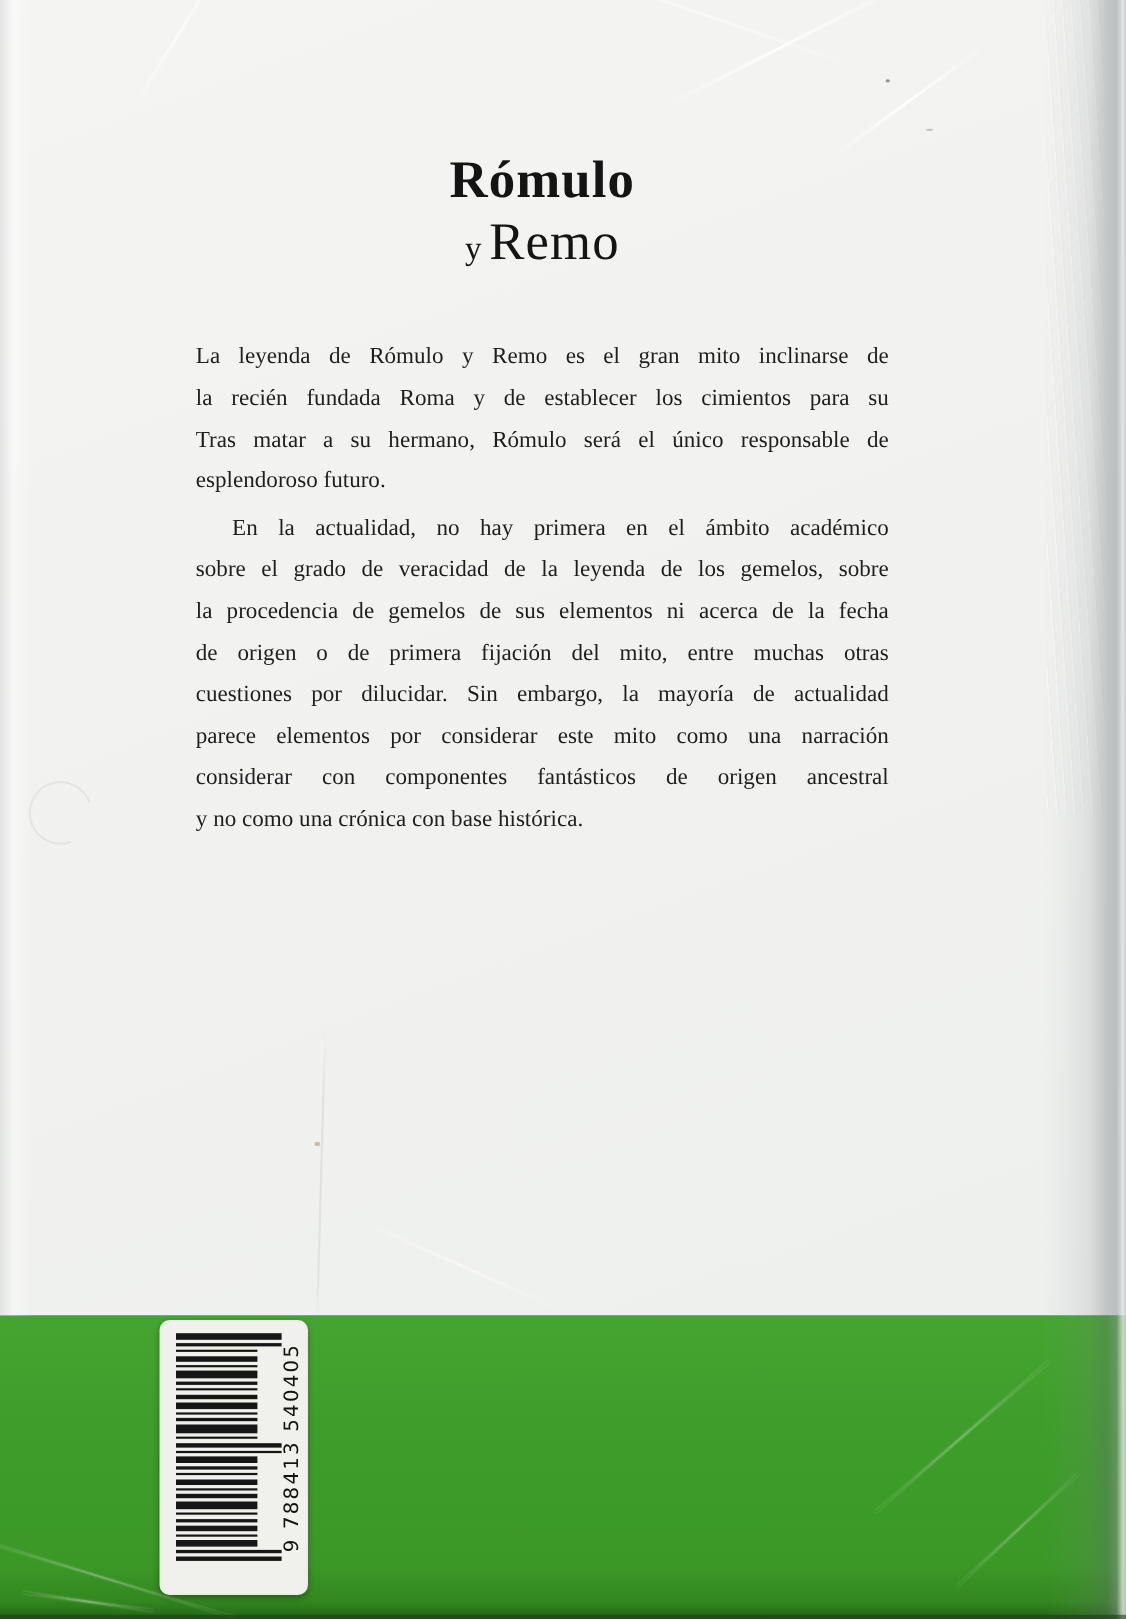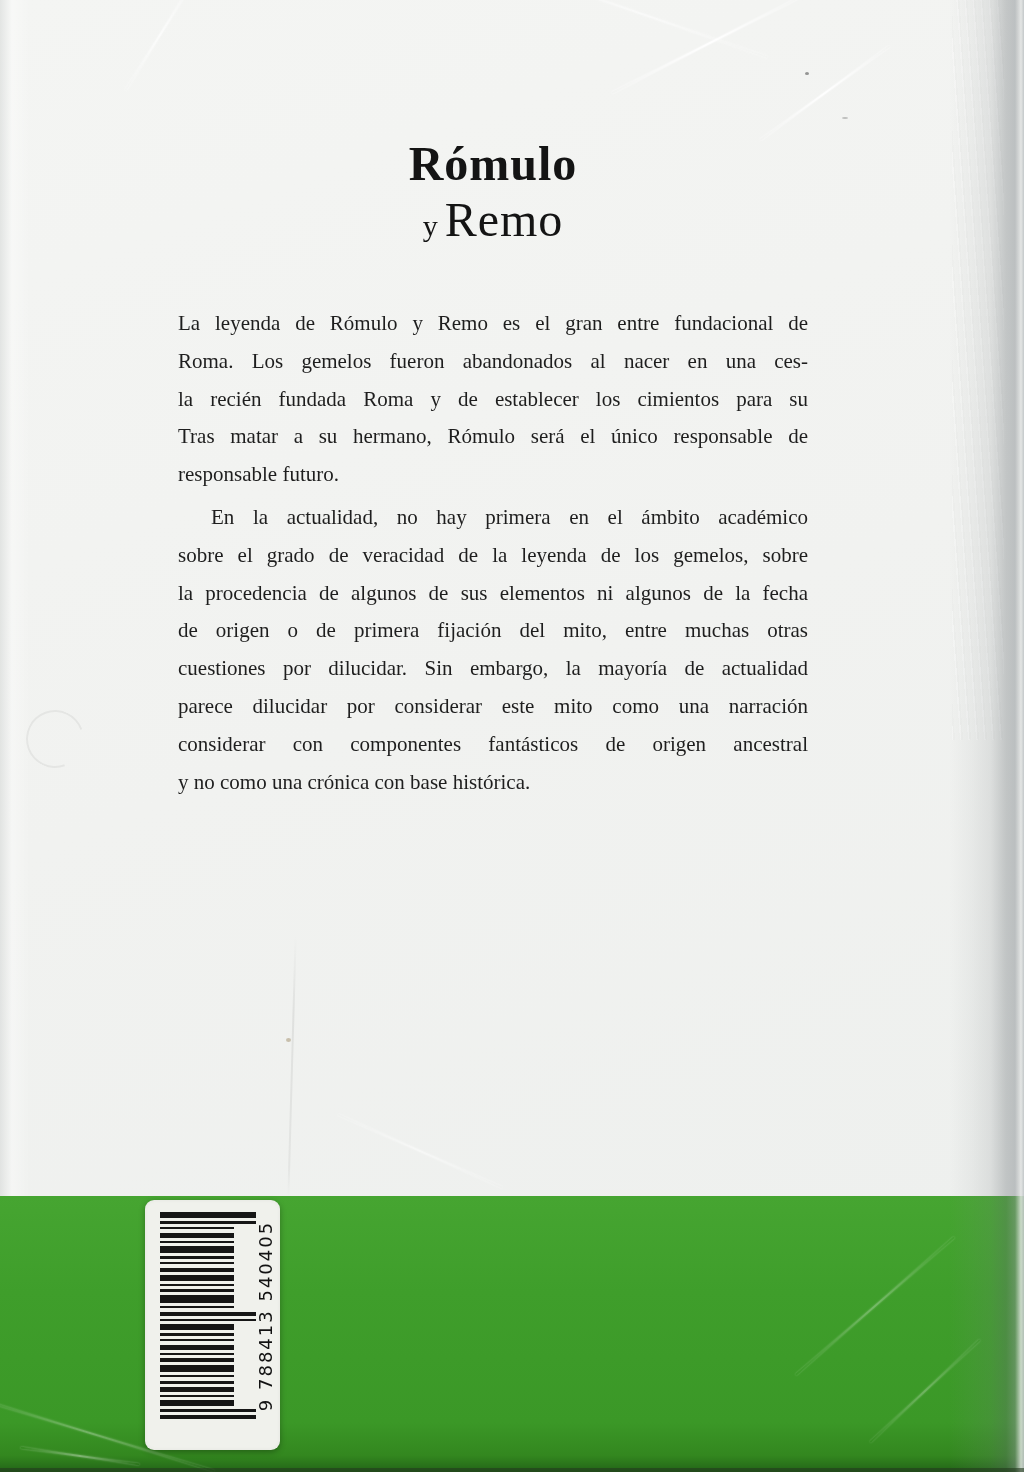"La leyenda de Rómulo y" div.tline { text: entre fundacional -> mito inclinarse }
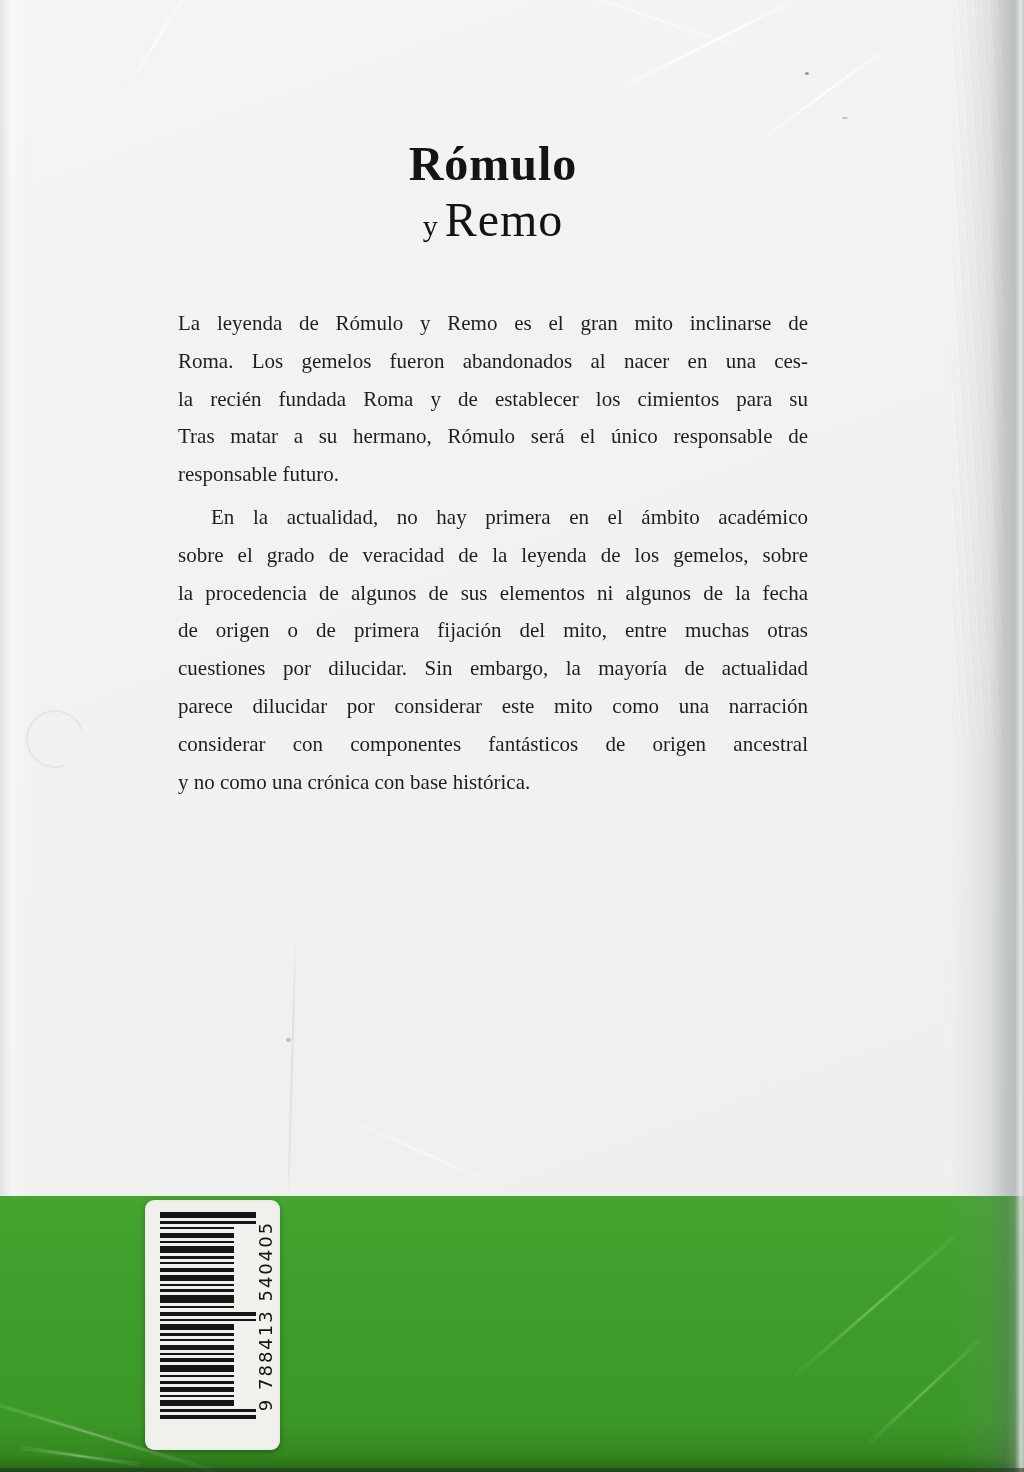"Roma. Los gemelos fueron abandonados" div.tline { html: <div>Roma. Los gemelos fueron abandonados al nacer en una ces-</div> -> none }
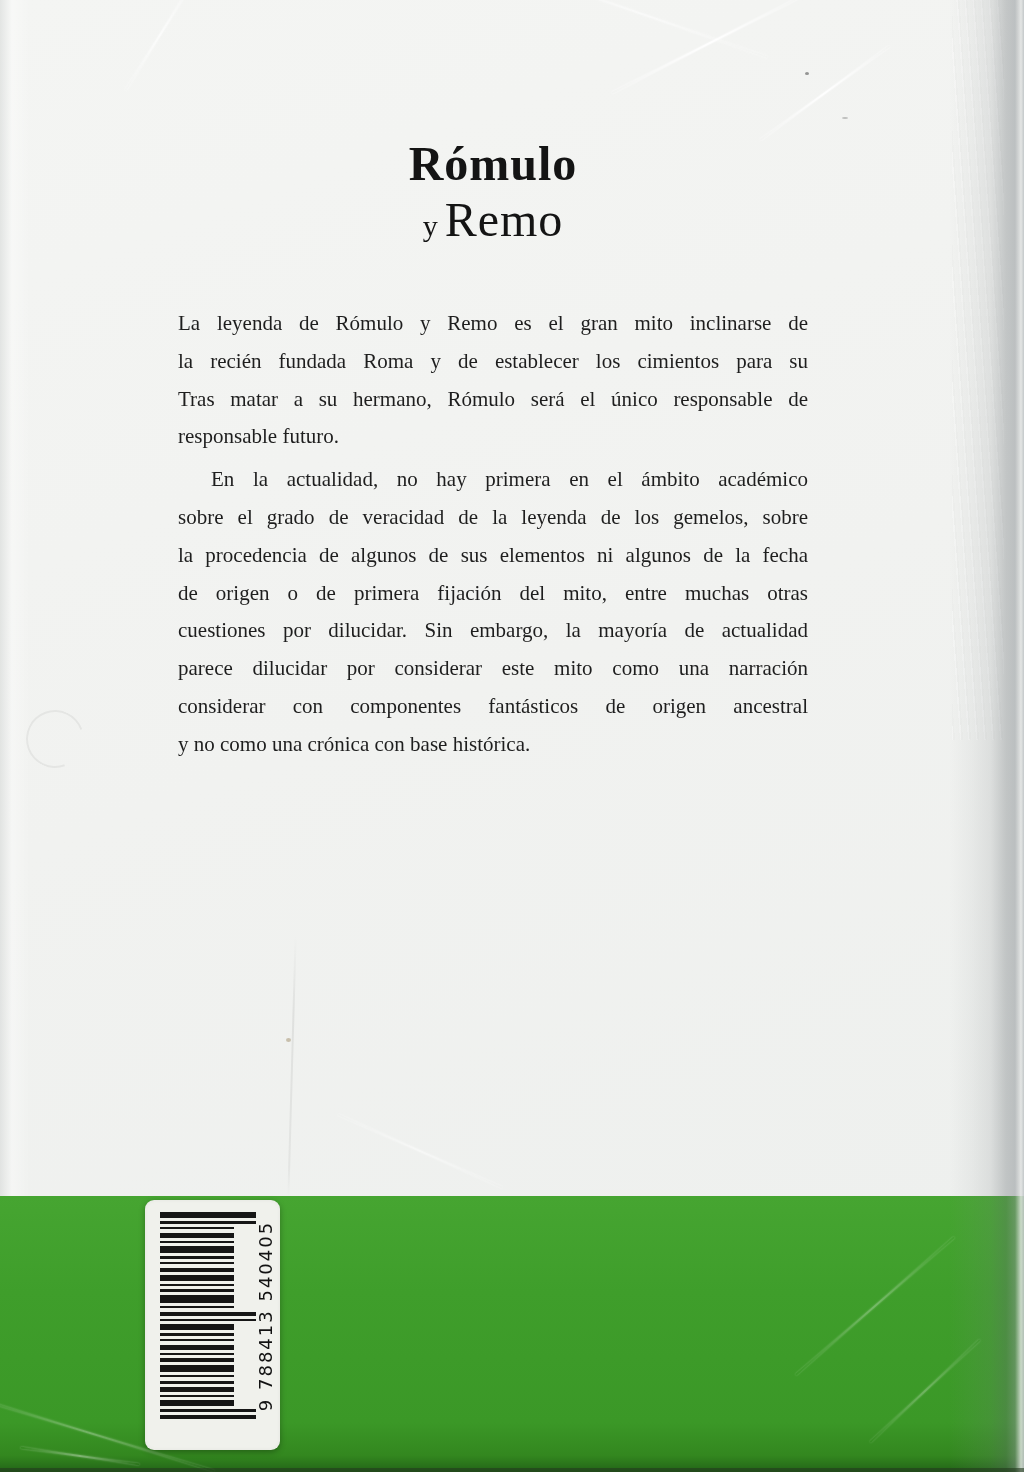"responsable futuro." div.tline { text: responsable -> esplendoroso }
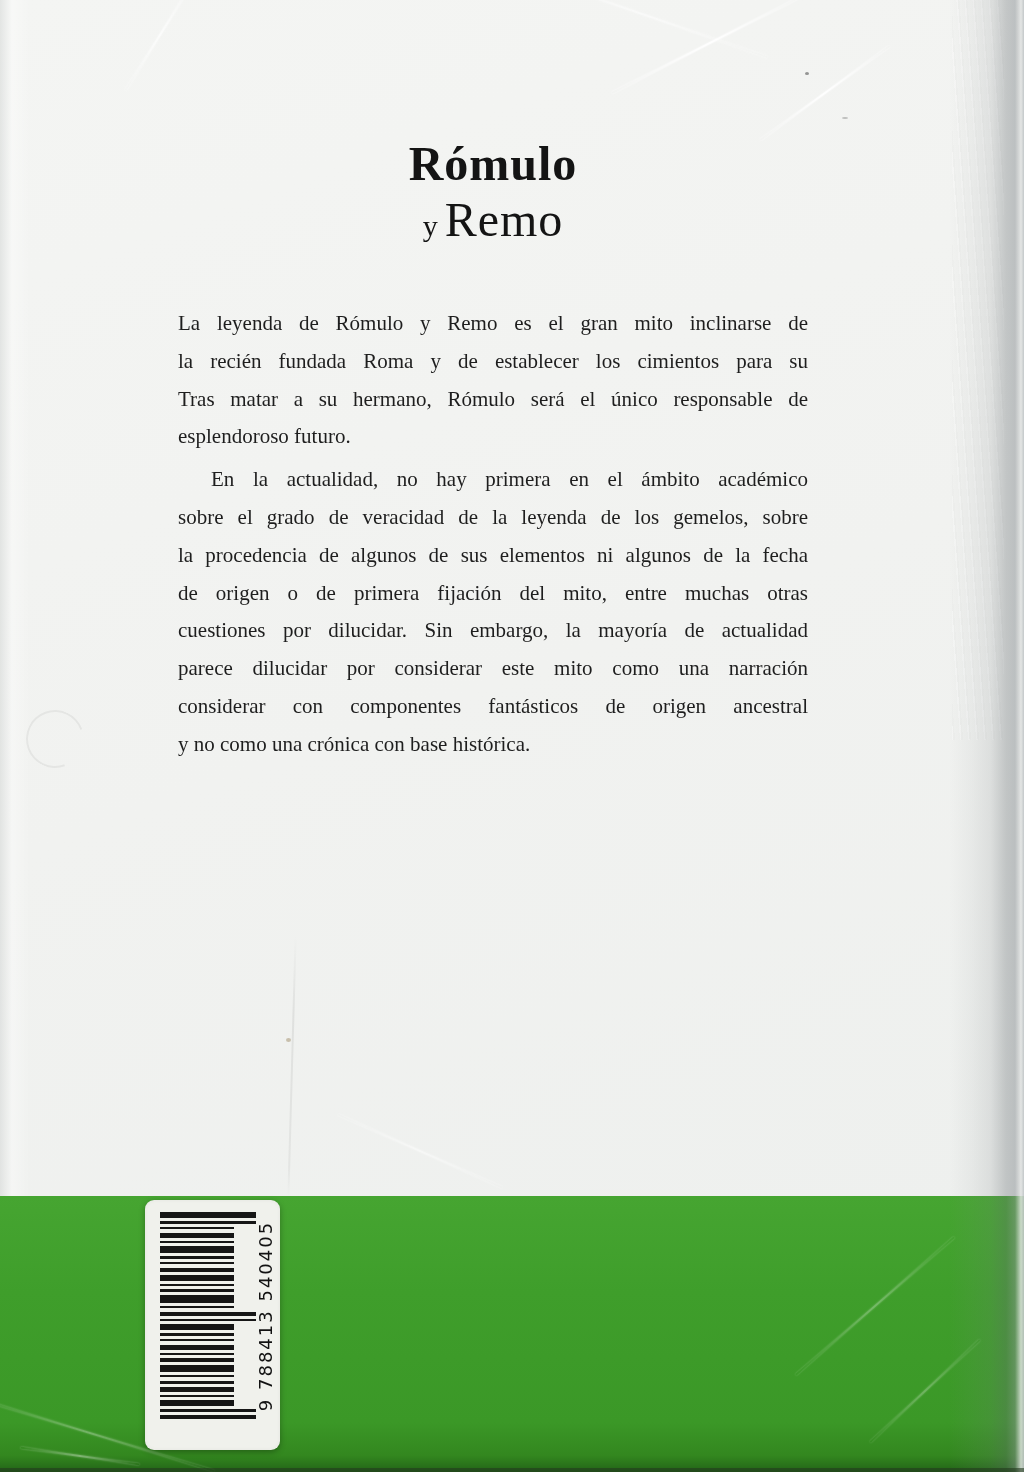"la procedencia de algunos de" div.tline { text: algunos de sus elementos ni algunos -> gemelos de sus elementos ni acerca }
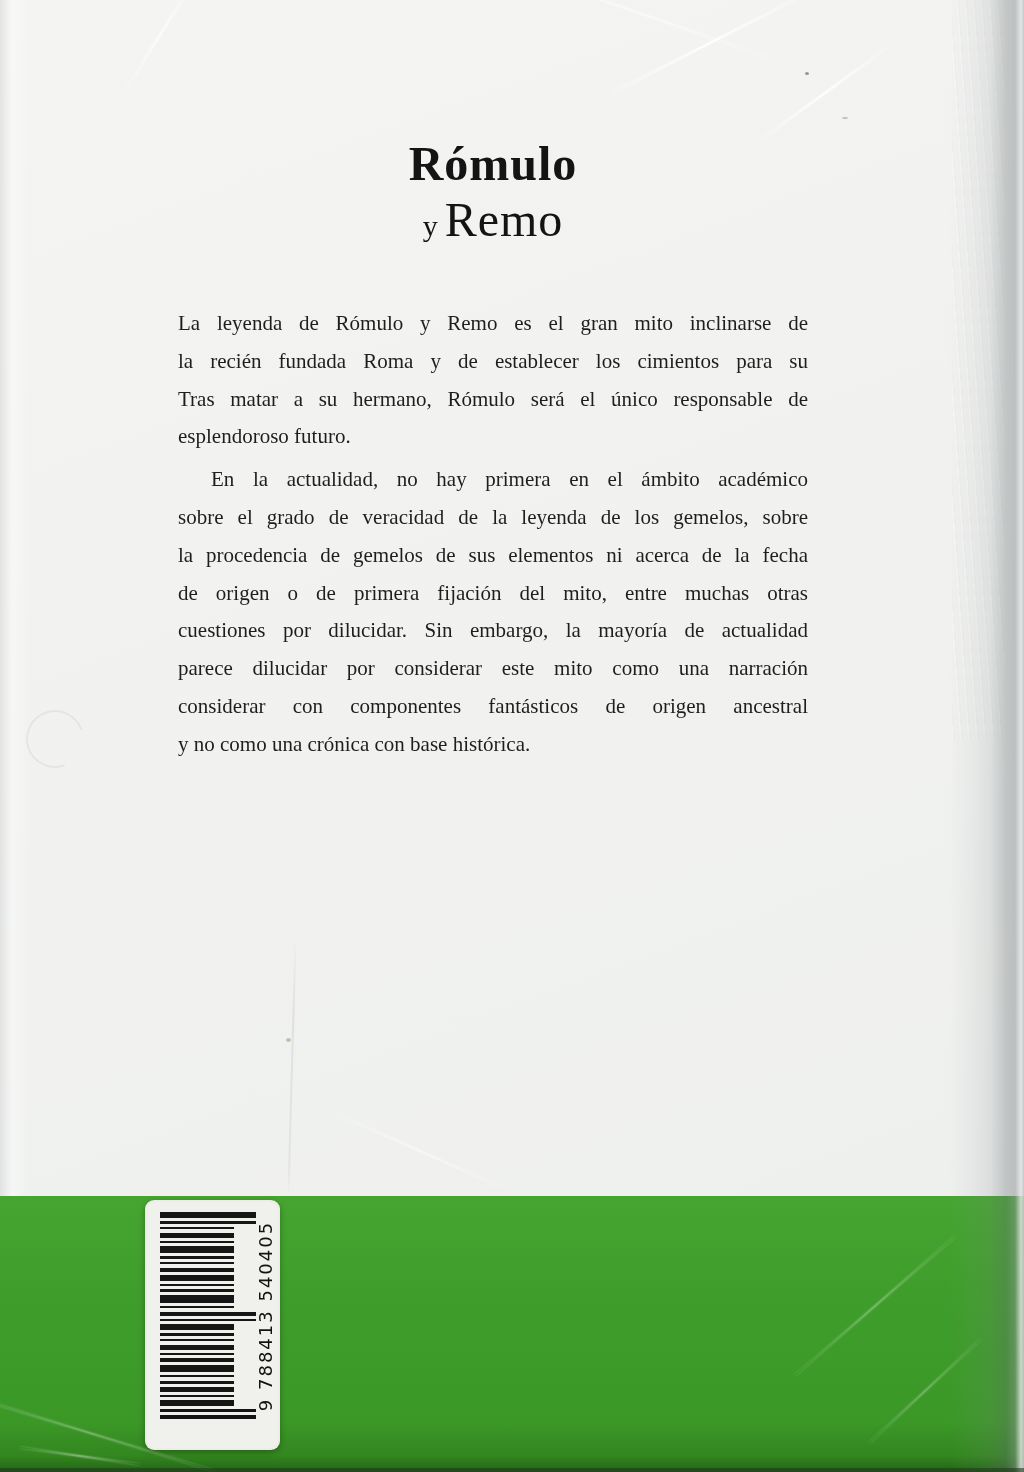"parece dilucidar por considerar este" div.tline { text: dilucidar -> elementos }
